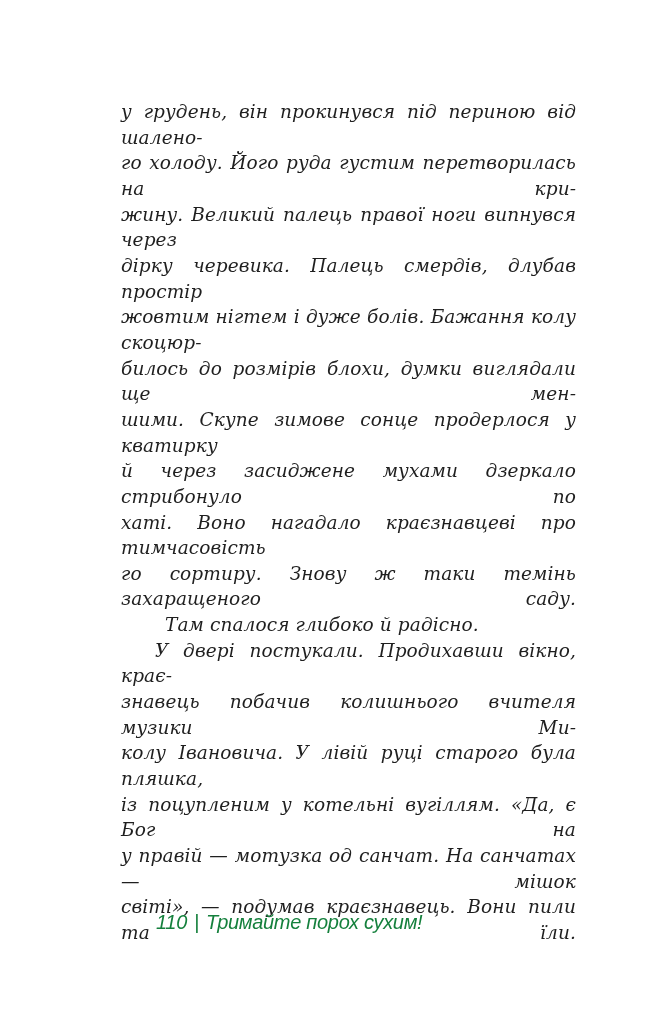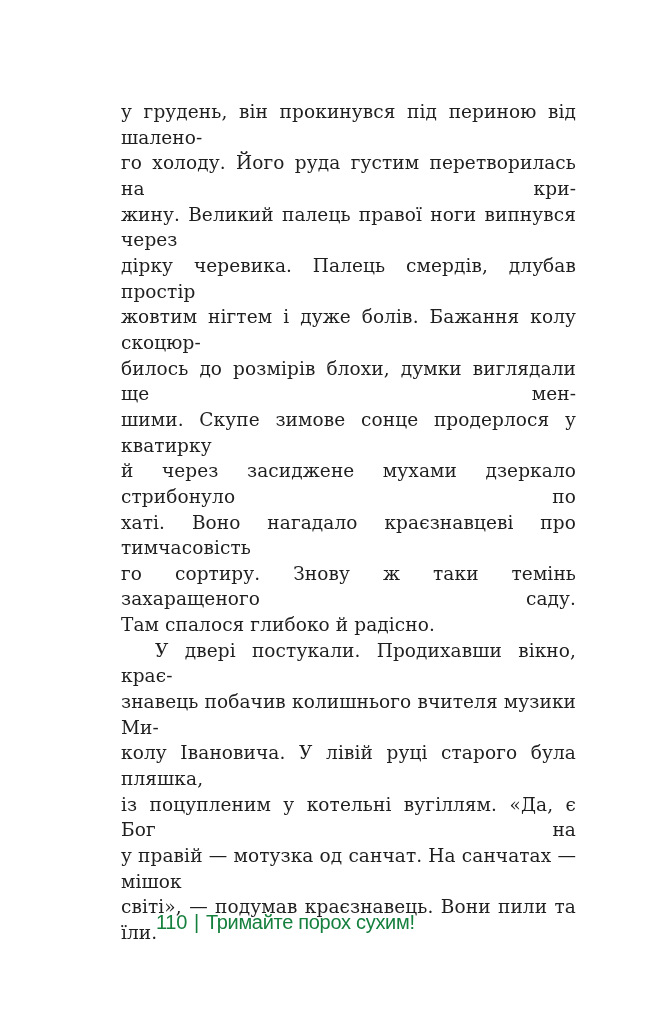"у грудень, він прокинувся під" .page { font-style: none -> italic }
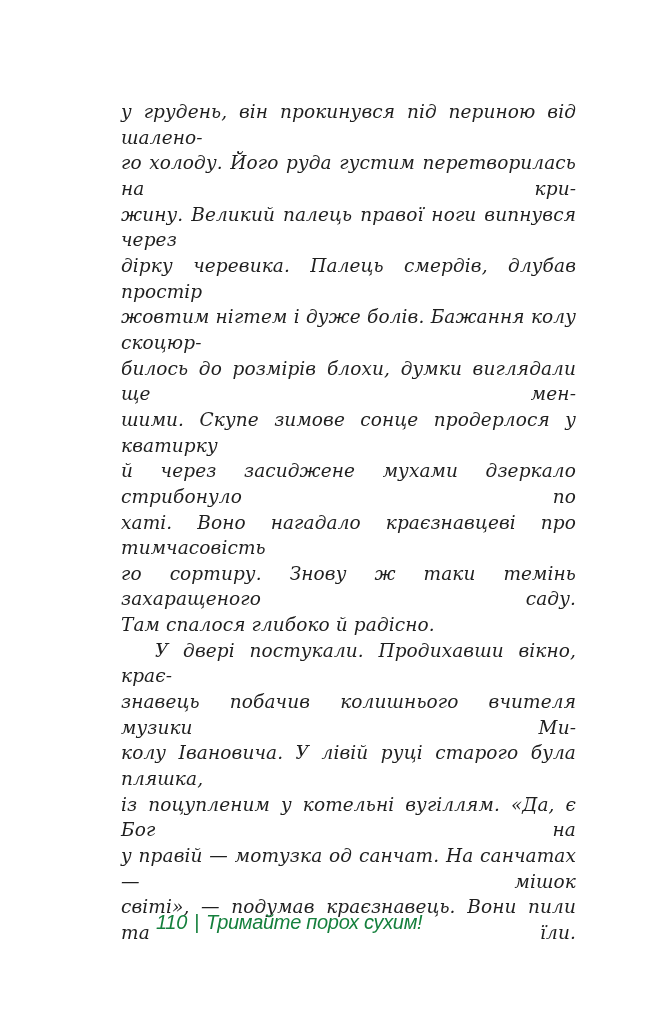"Там спалося глибоко й радісно." .line.para-end { margin-left: none -> 44px }
